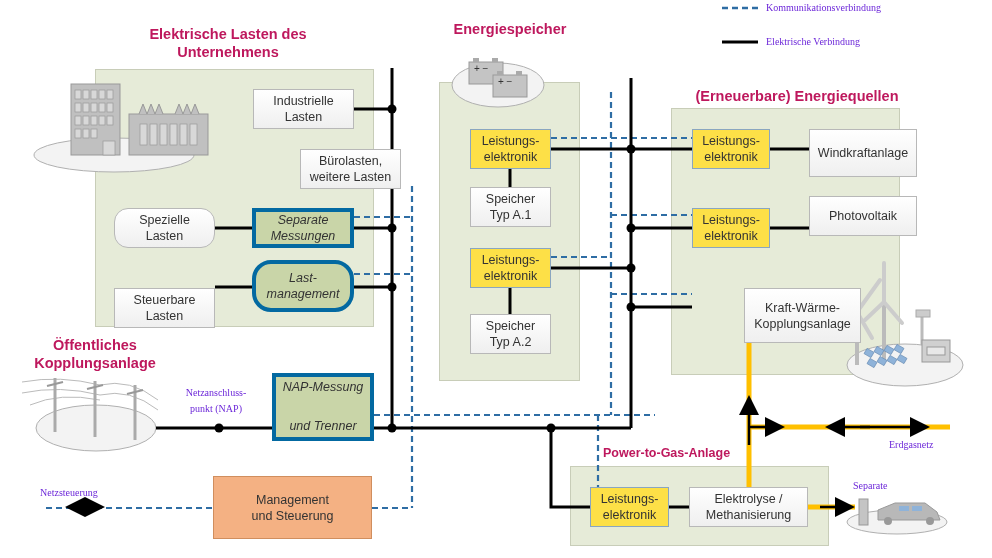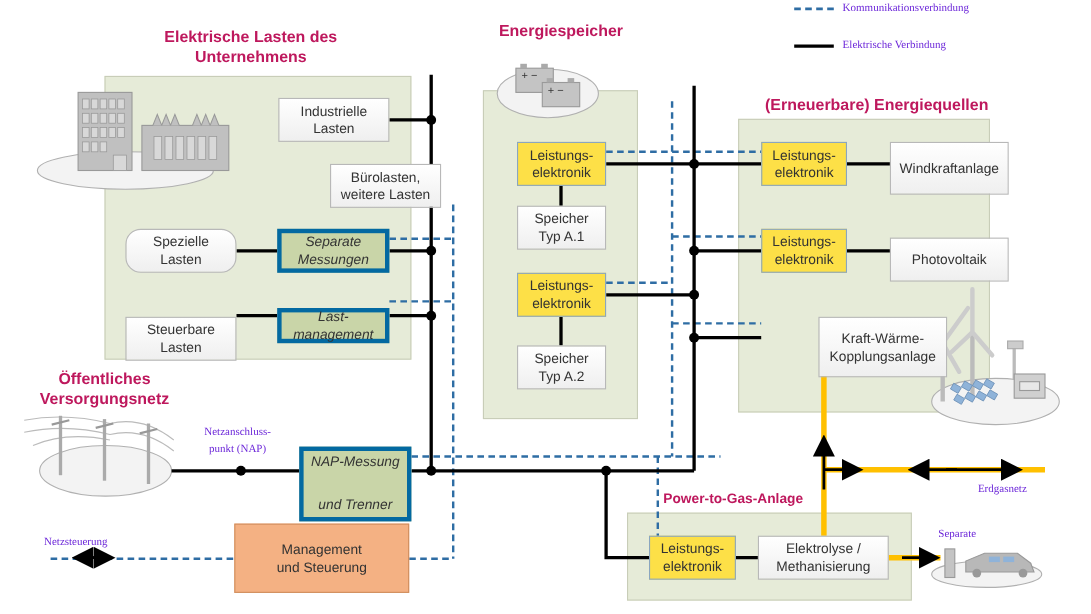"Photovoltaik" div.box { top: 216px -> 196px }
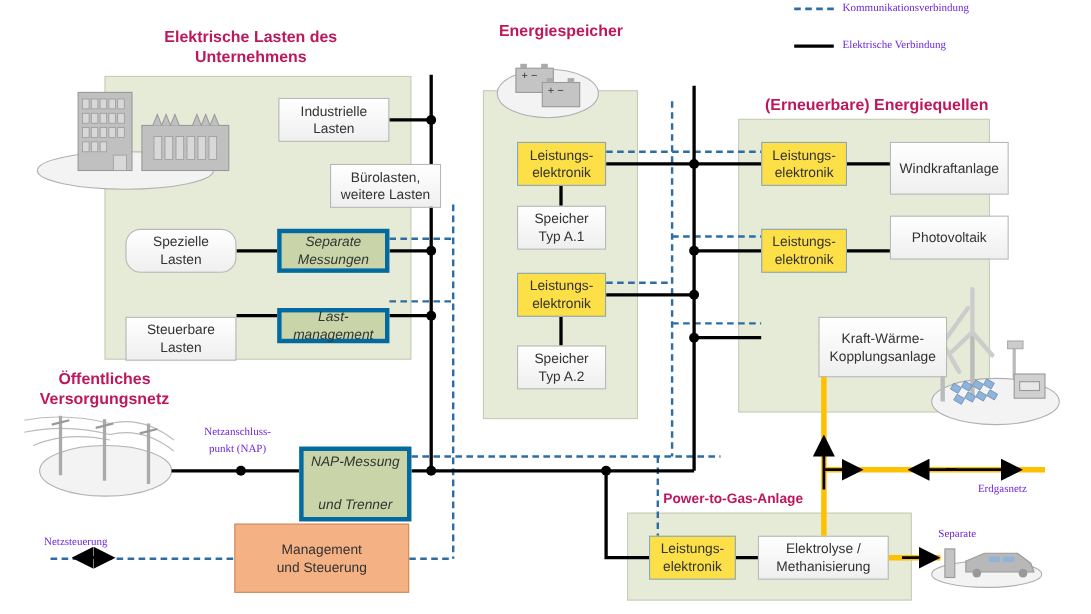"Last-" div.box { border-radius: none -> 19px; height: 32px -> 52px; top: 280px -> 260px }
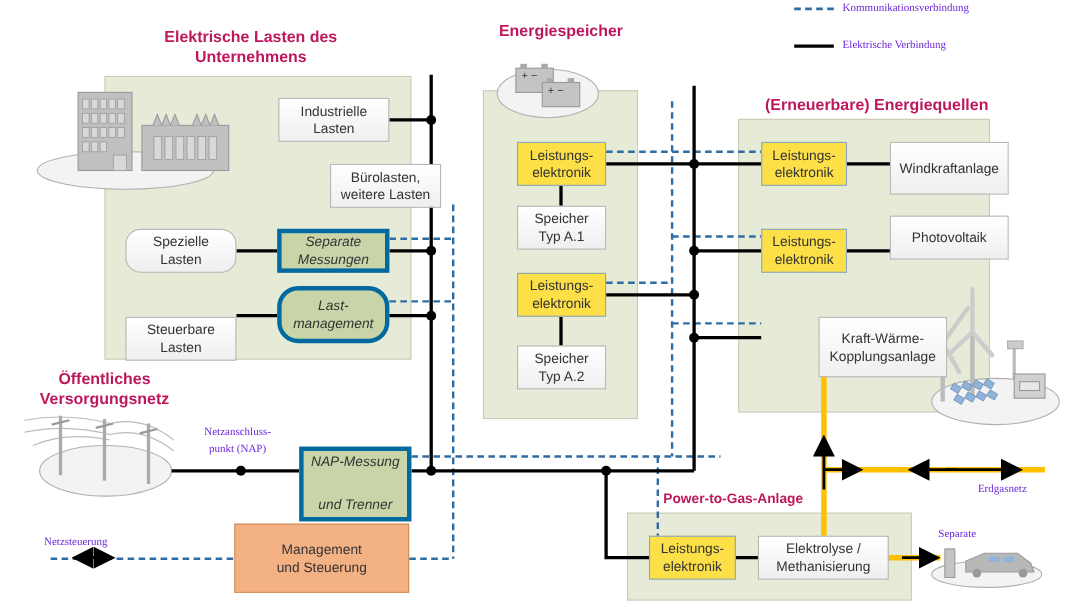"Öffentliches" div.title { text: Versorgungsnetz -> Kopplungsanlage }
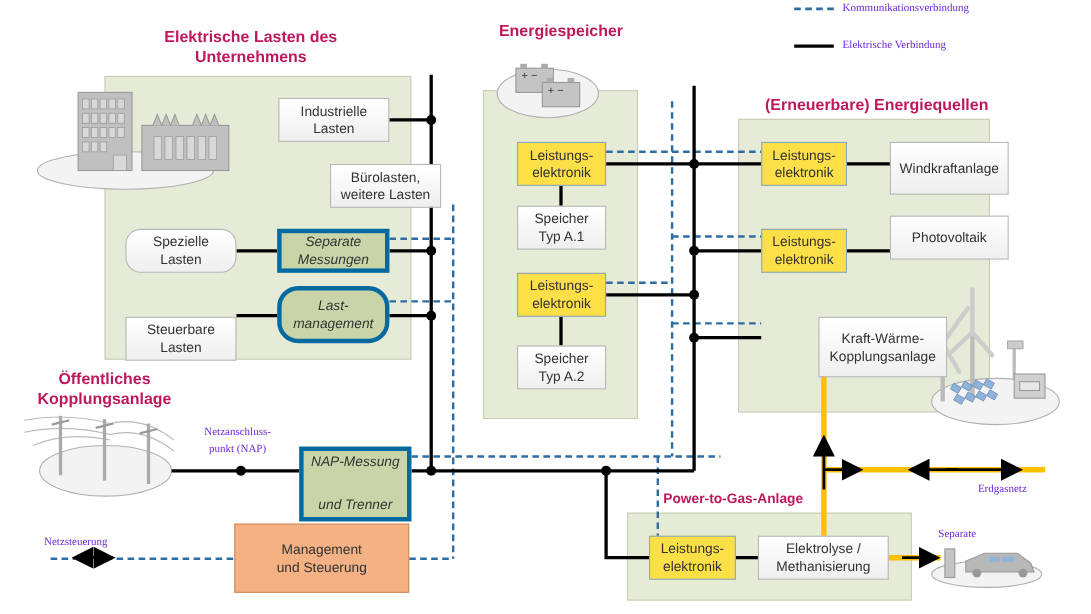"NAP-Messung" div.box { top: 406px -> 373px }
